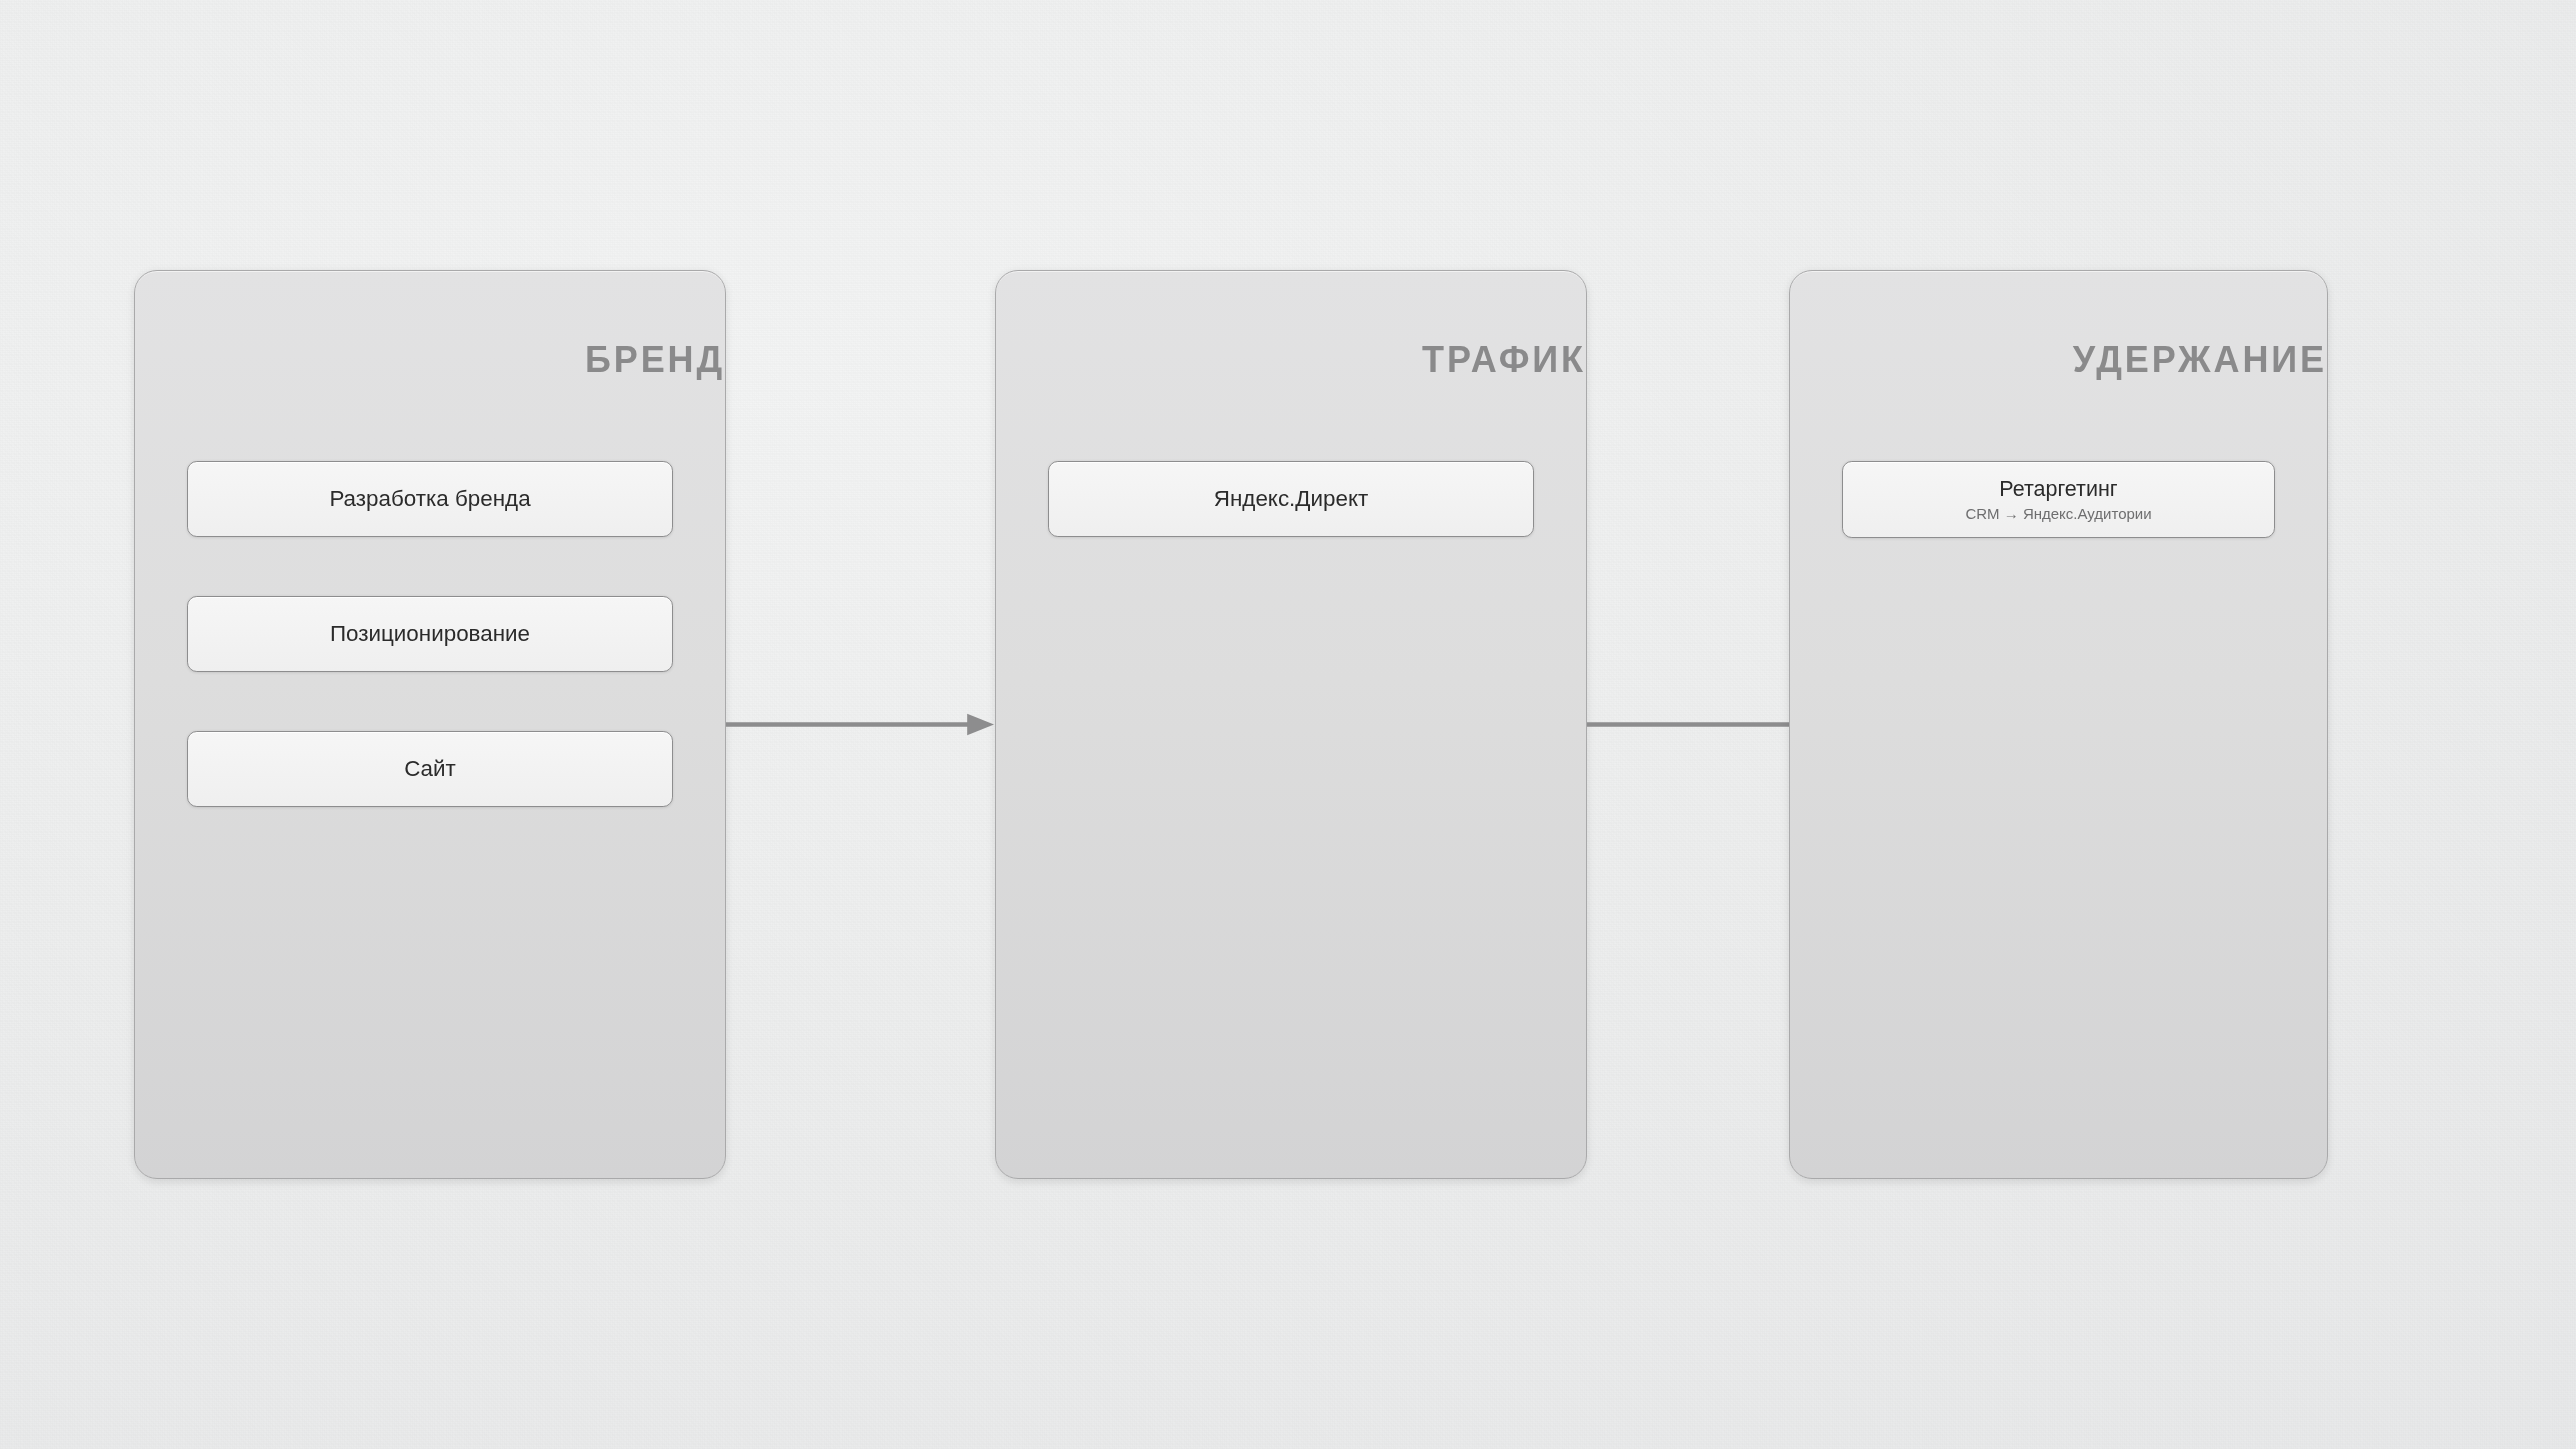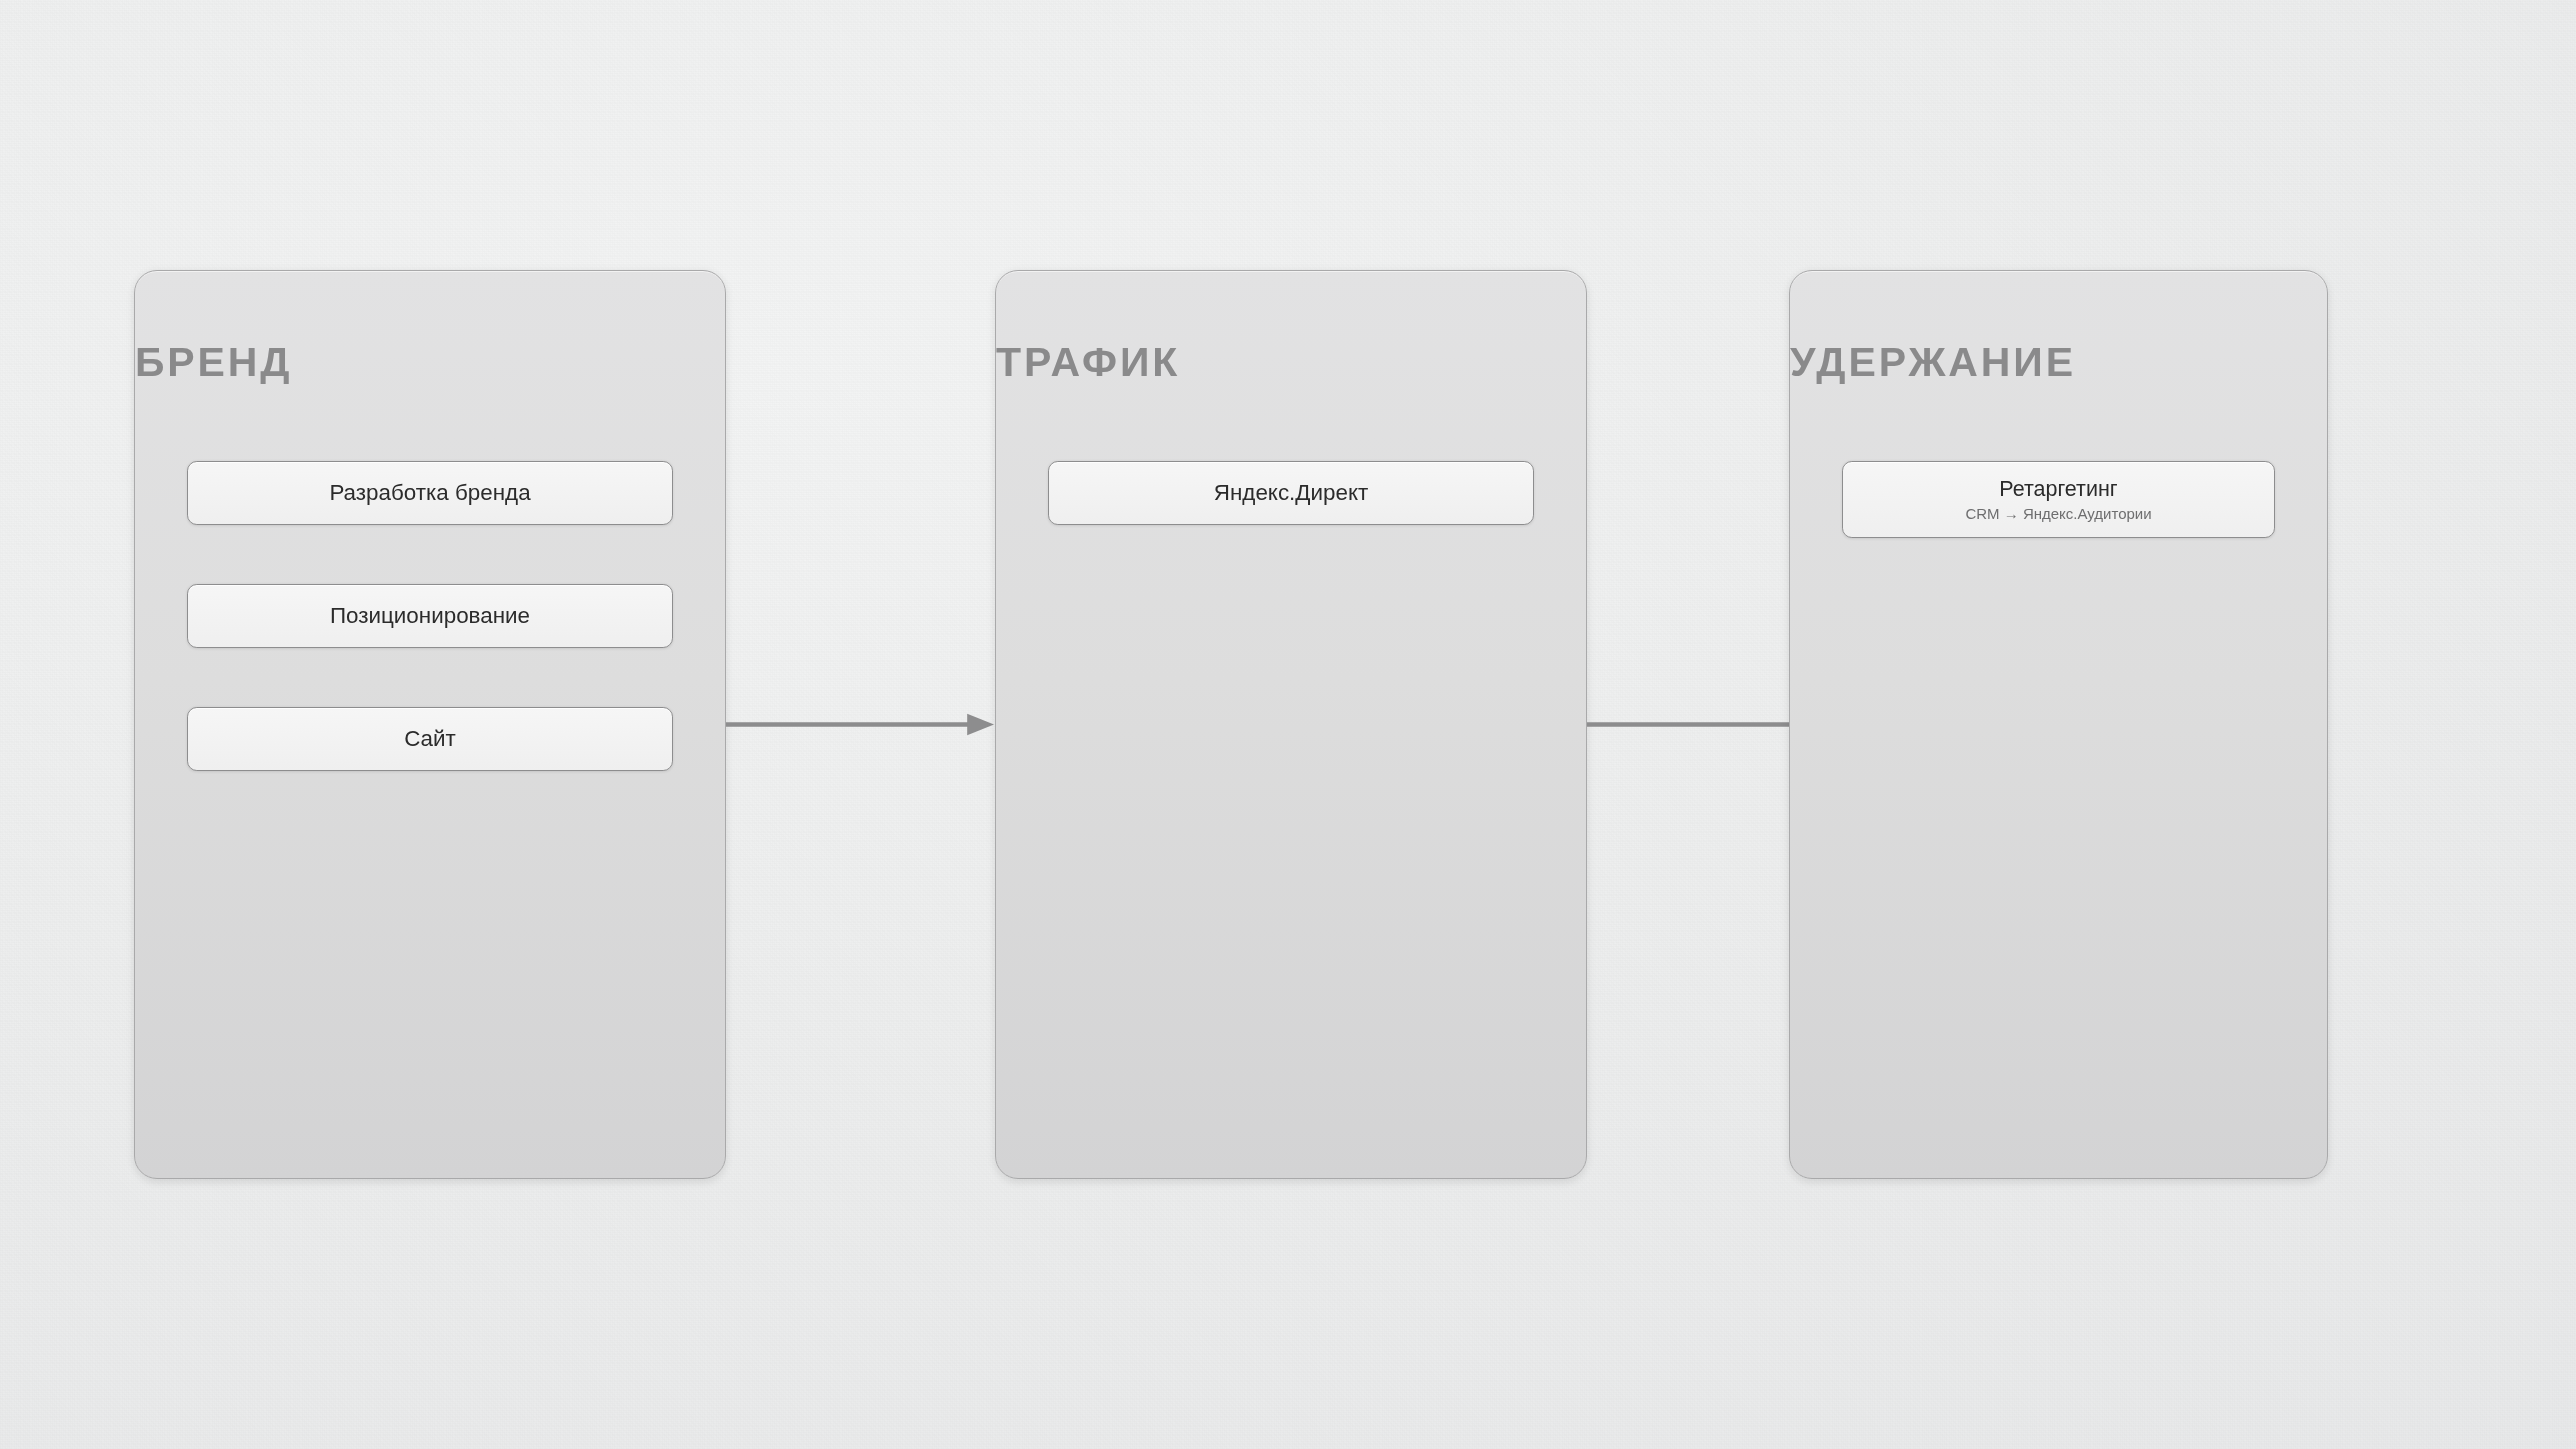"БРЕНД" .stage-title { font-size: 41px -> 36px; text-align: left -> right }
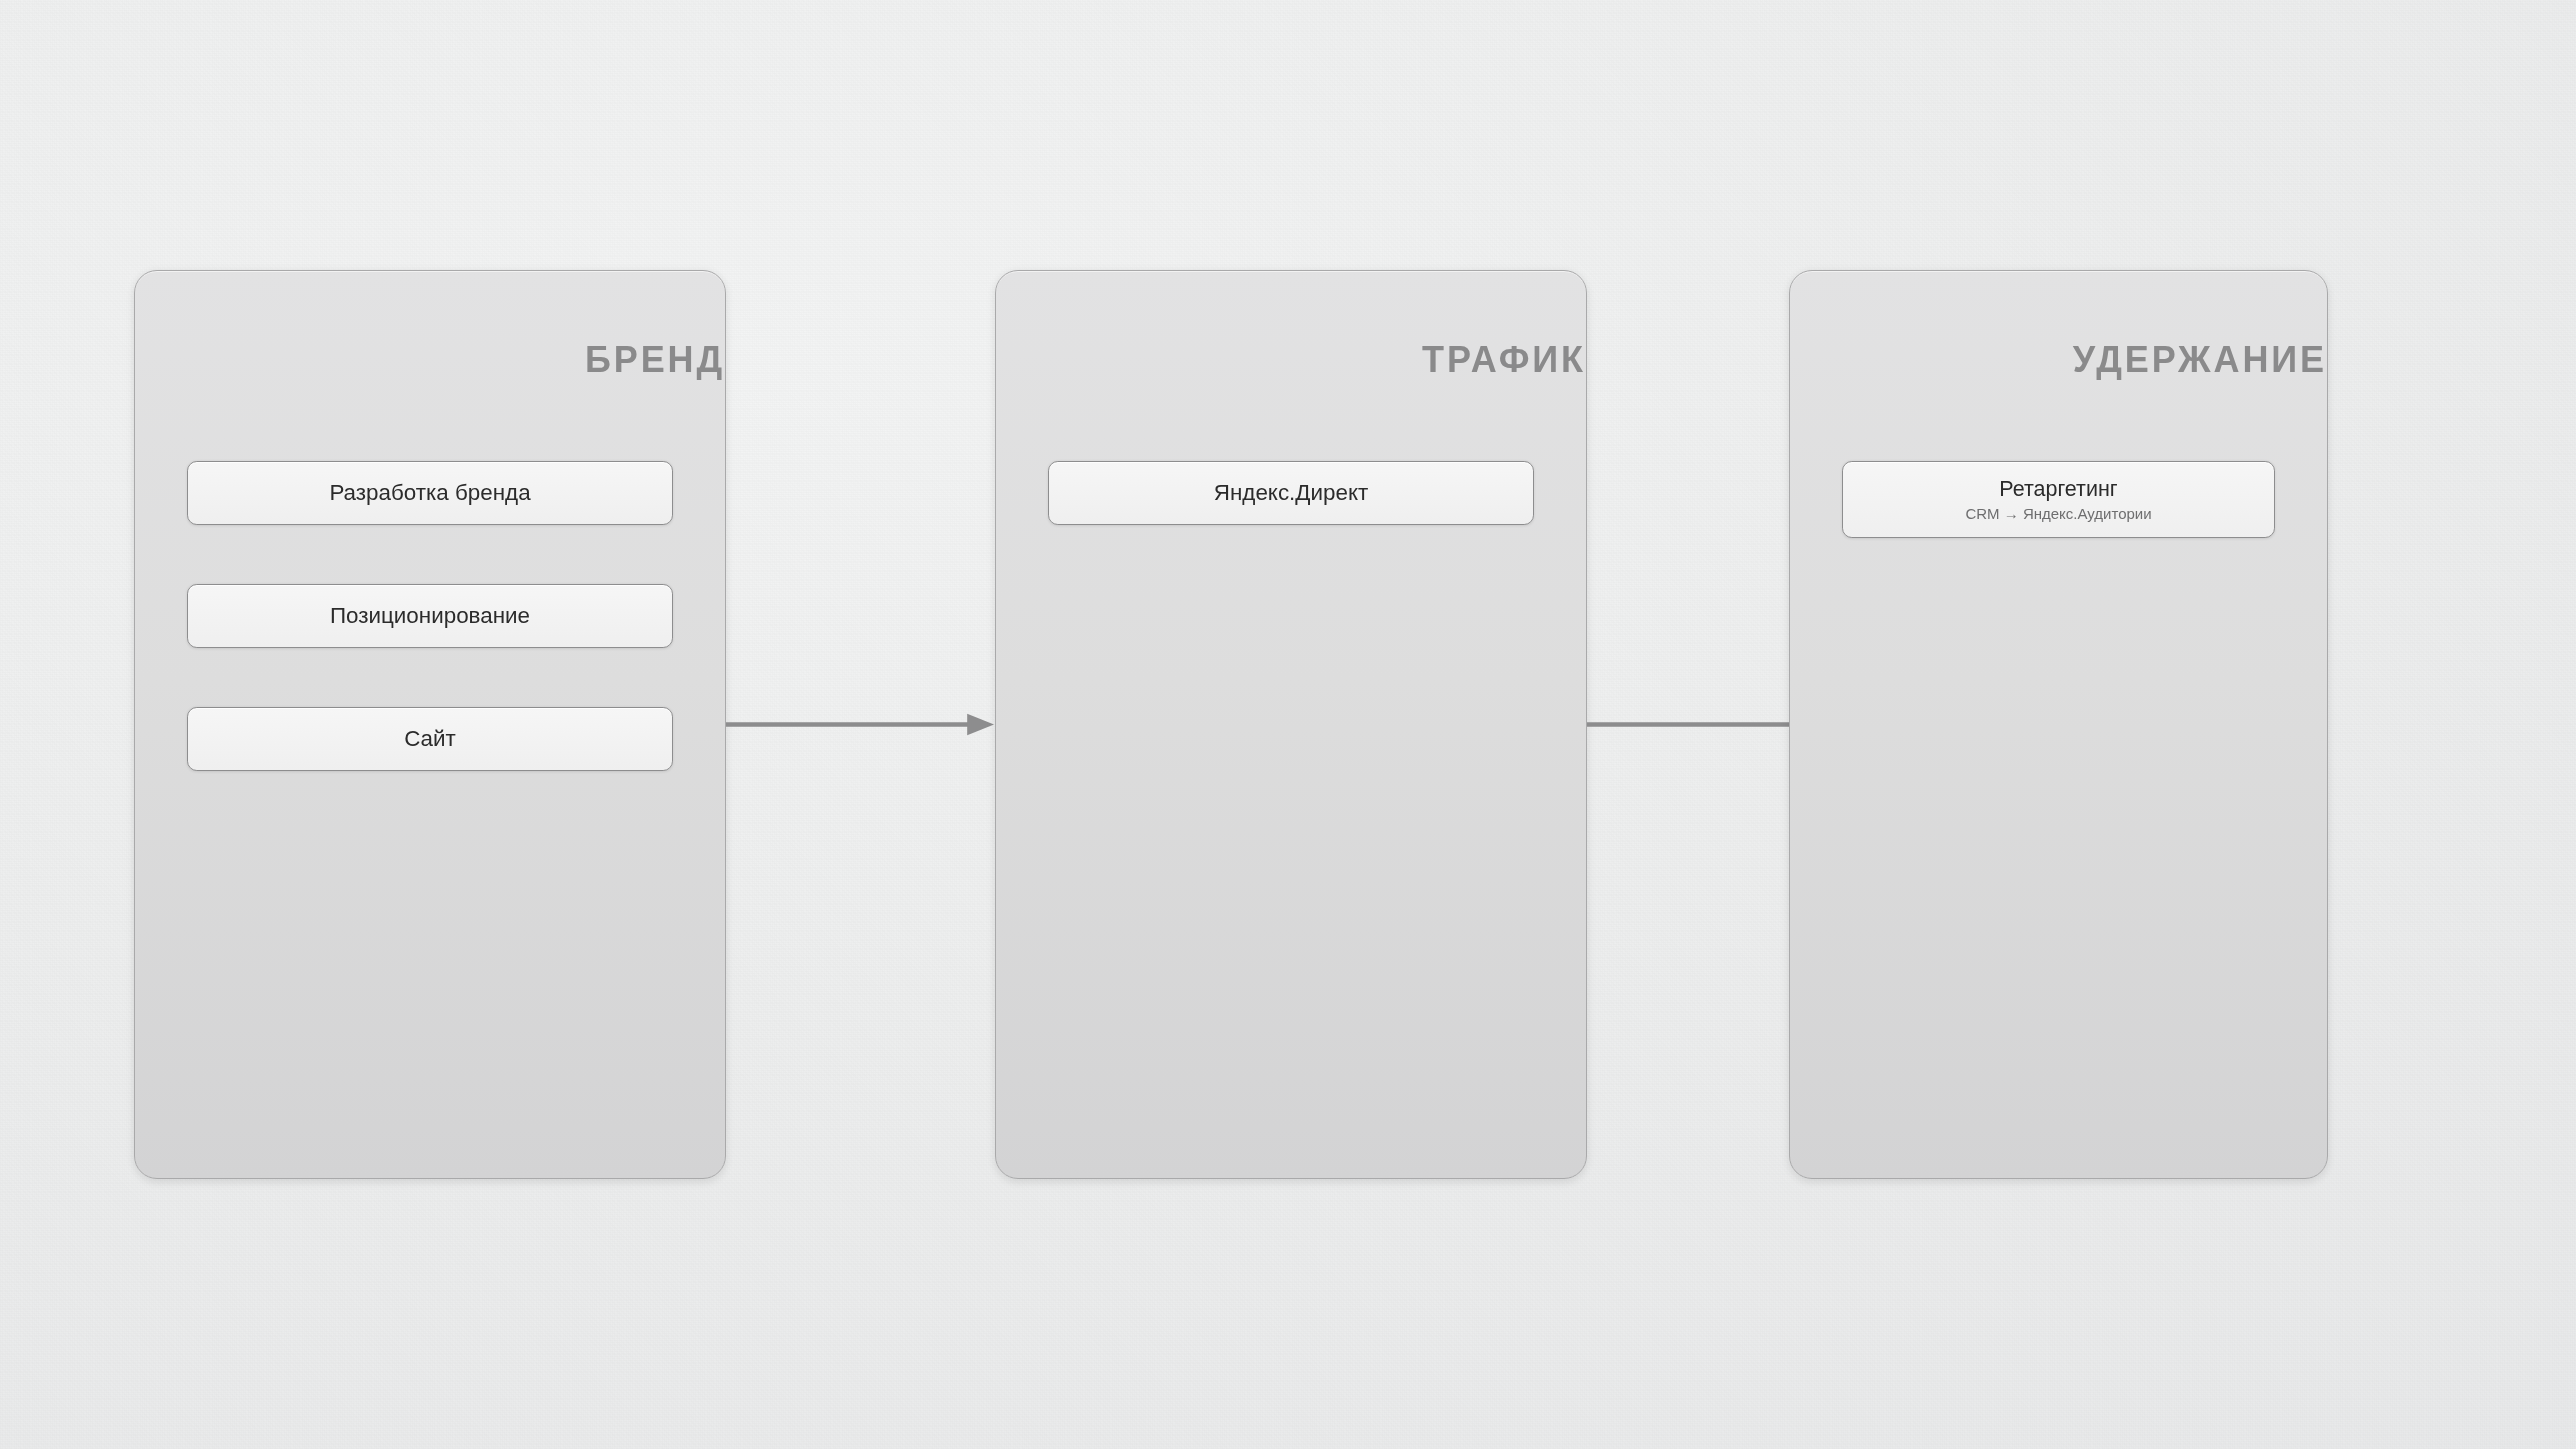"Разработка бренда" .card.simple { height: 64px -> 76px }
